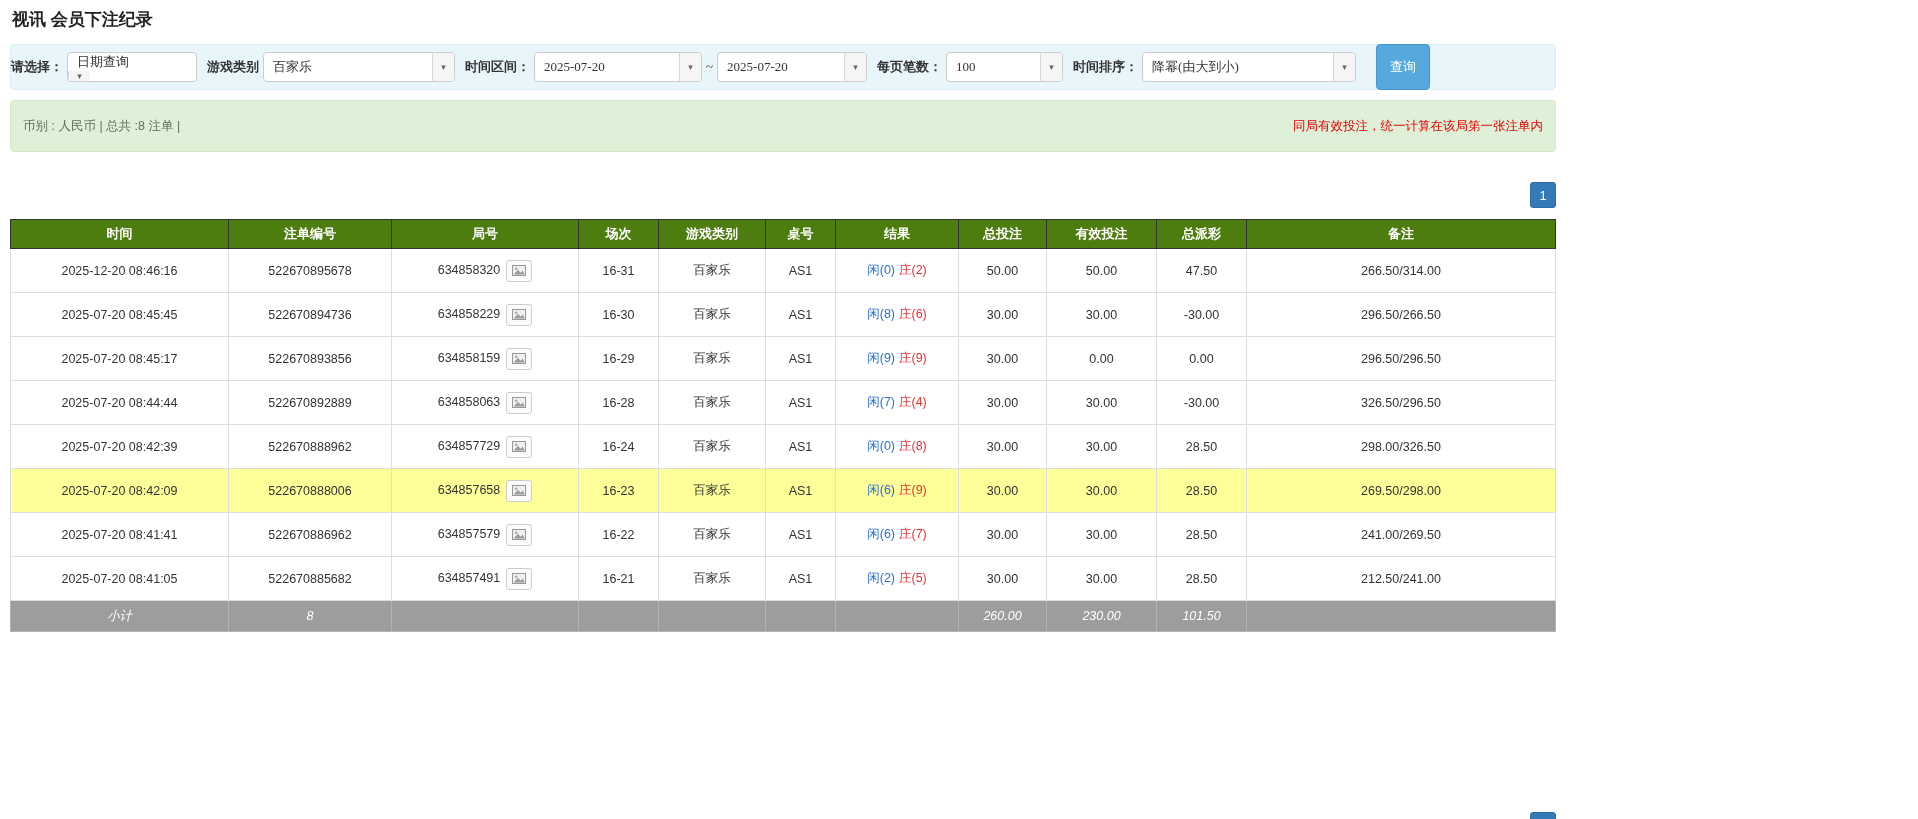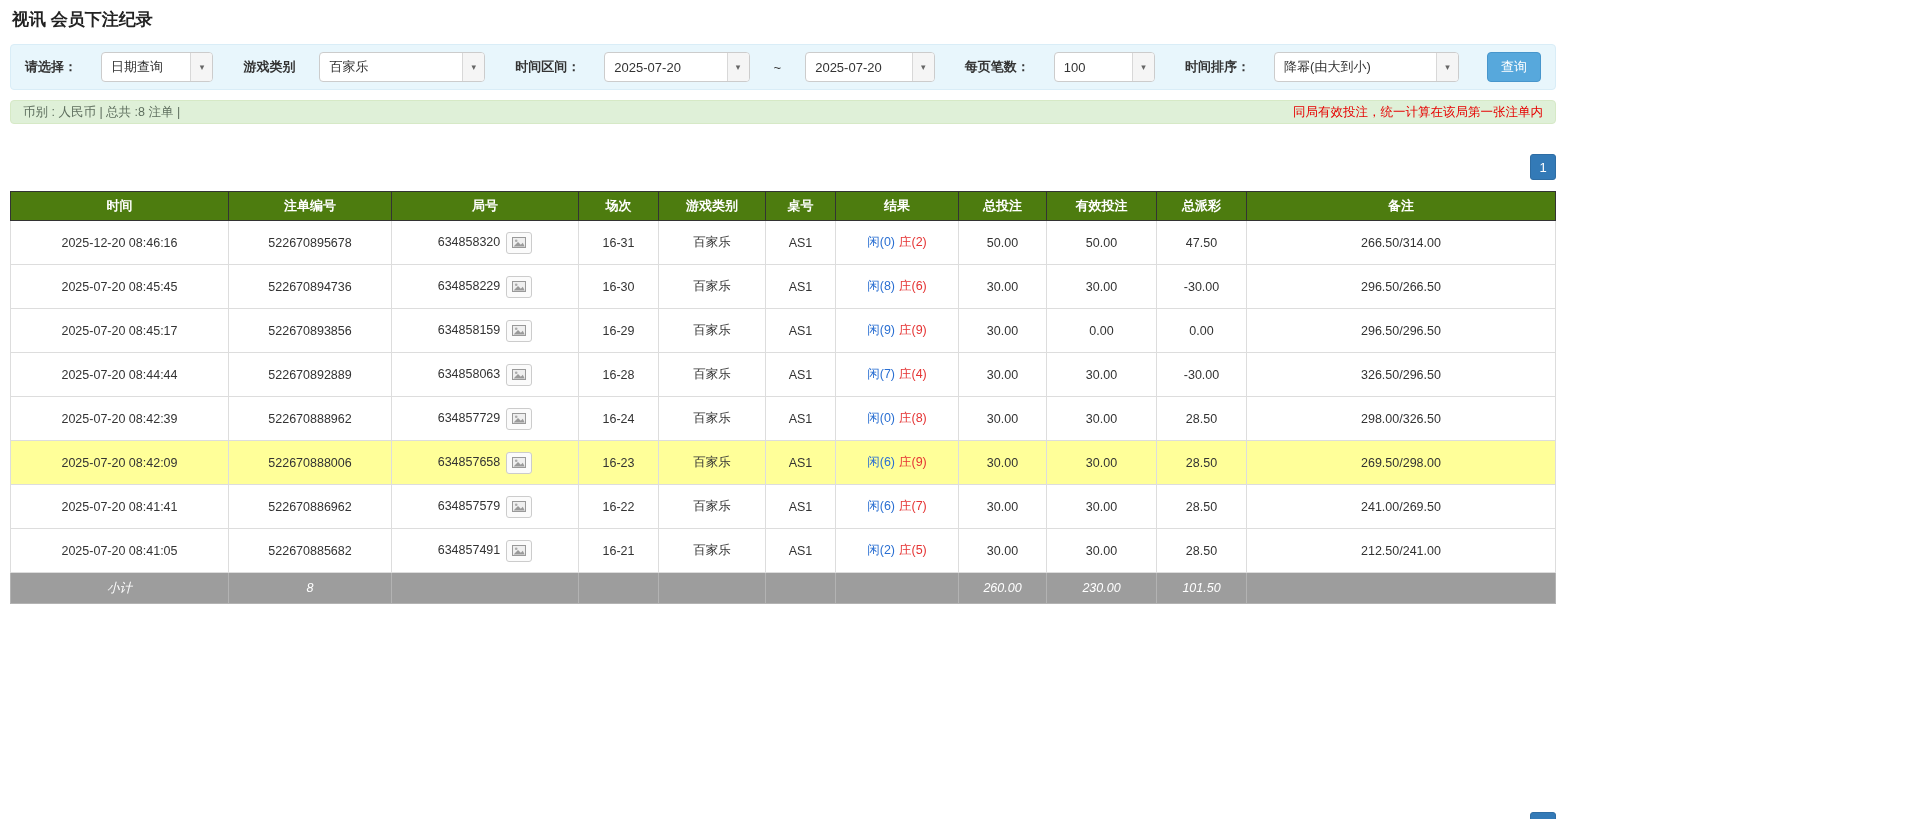"请选择：" .filter-bar { font-family: none -> Liberation Serif, serif; gap: 24px -> 4px; padding: 0 14px -> 0 0 }
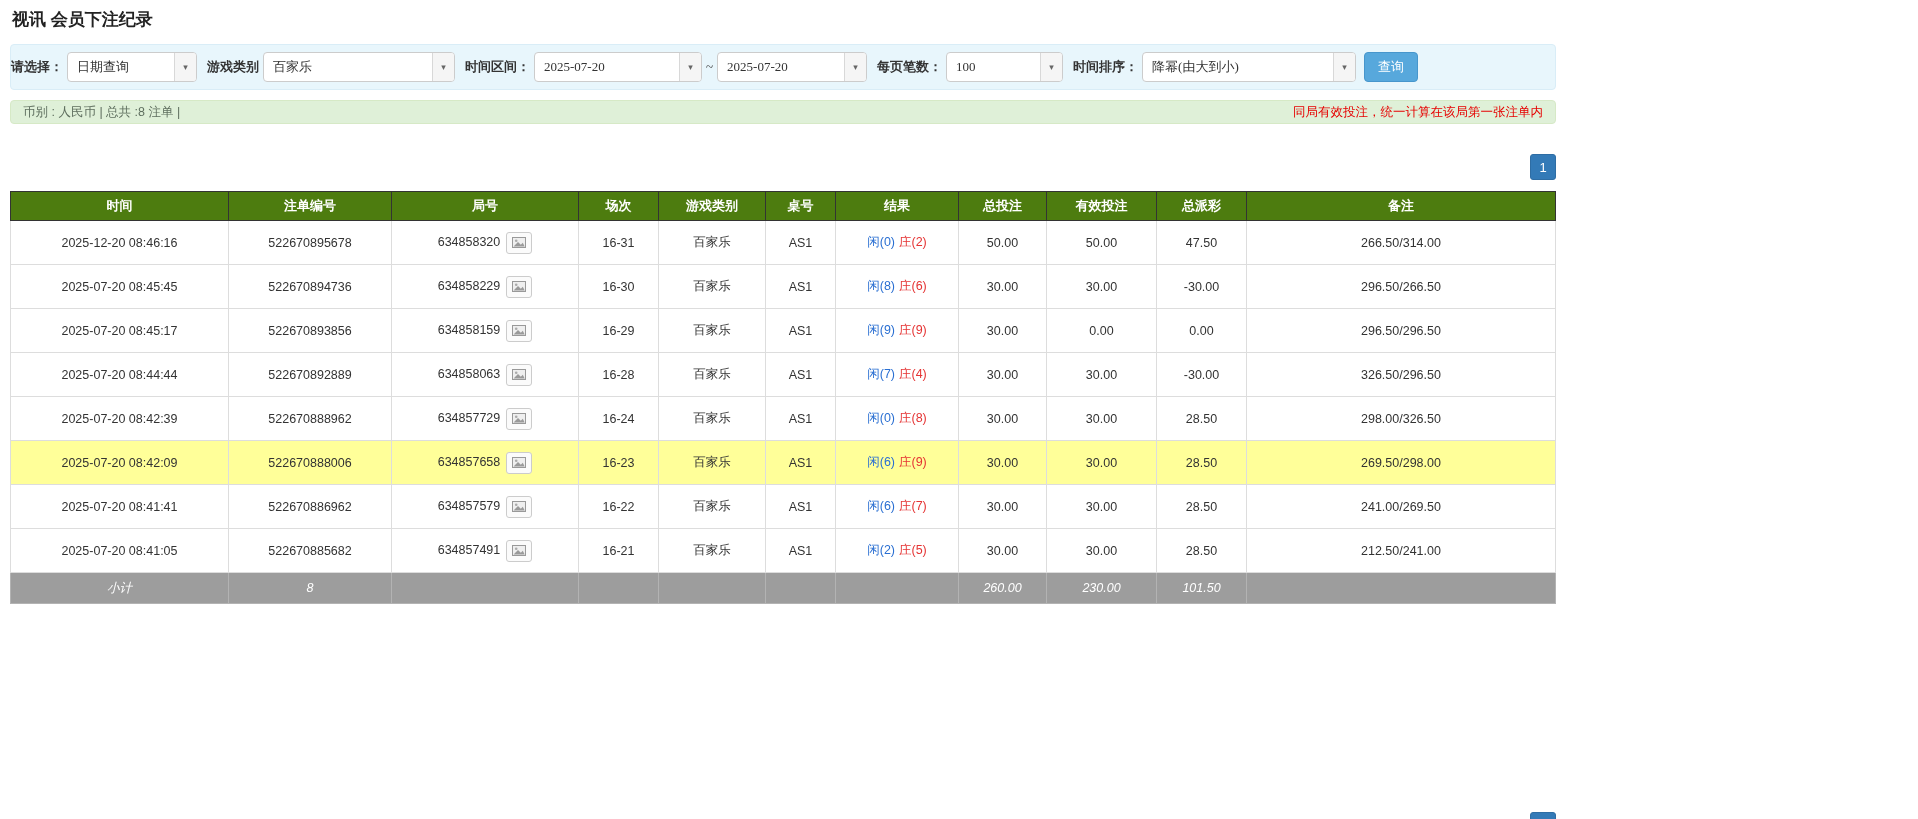"日期查询" .w1 { flex-direction: none -> column }
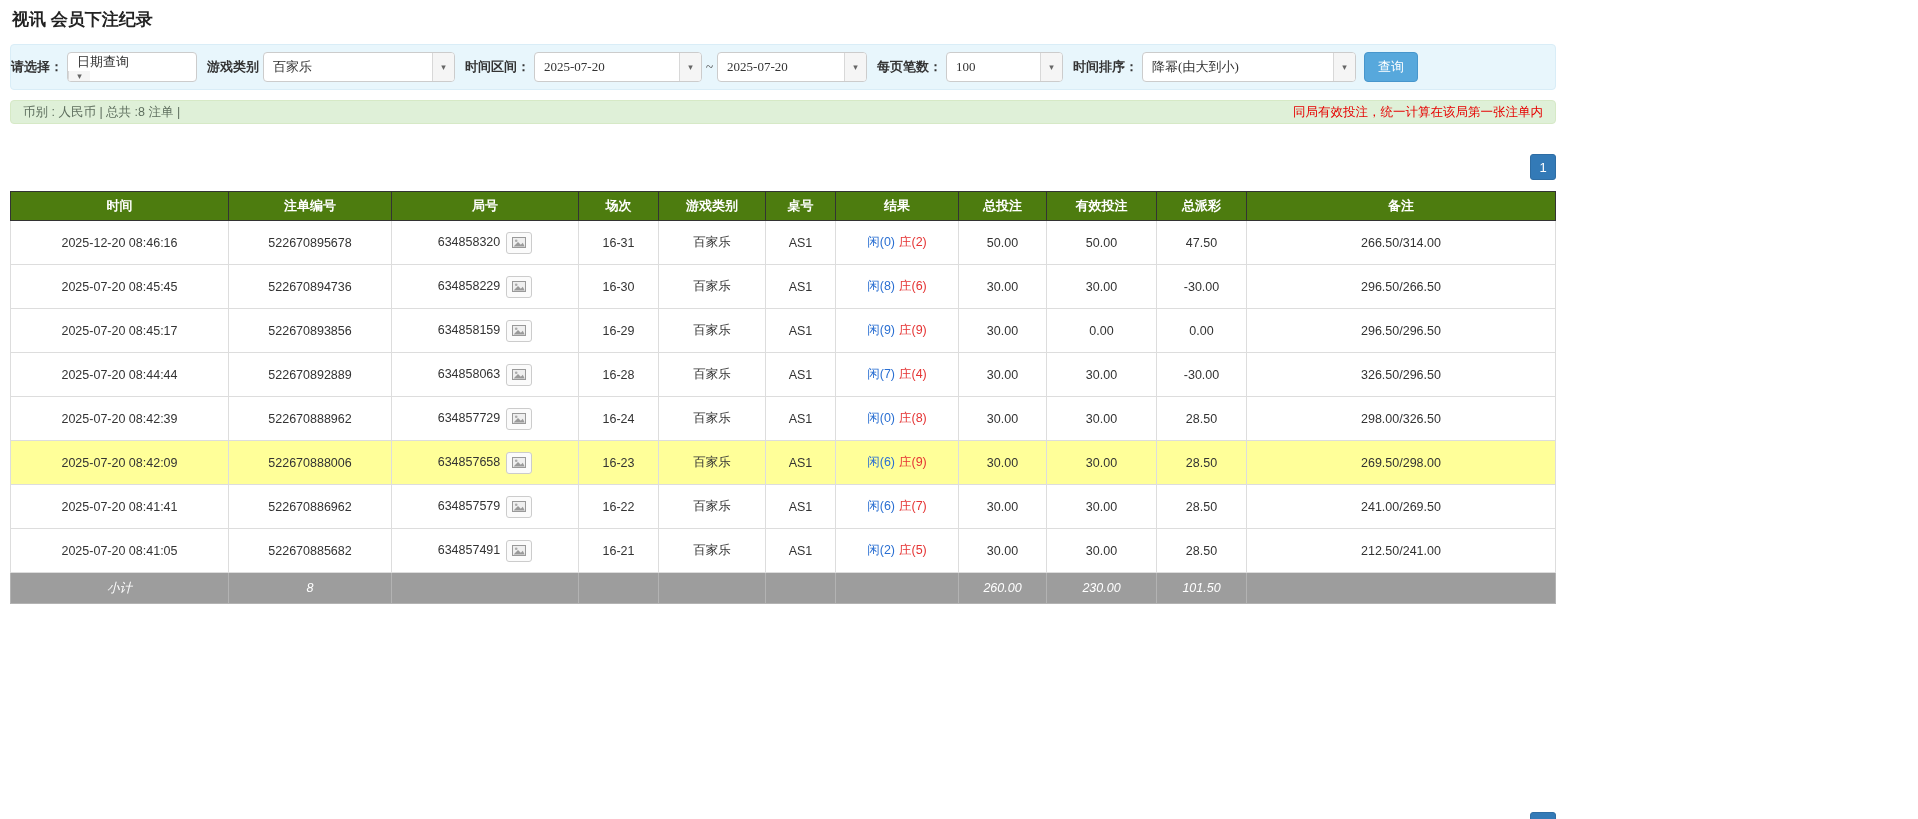"查询" .btn-query { height: 30px -> 46px; margin-left: 4px -> 16px }
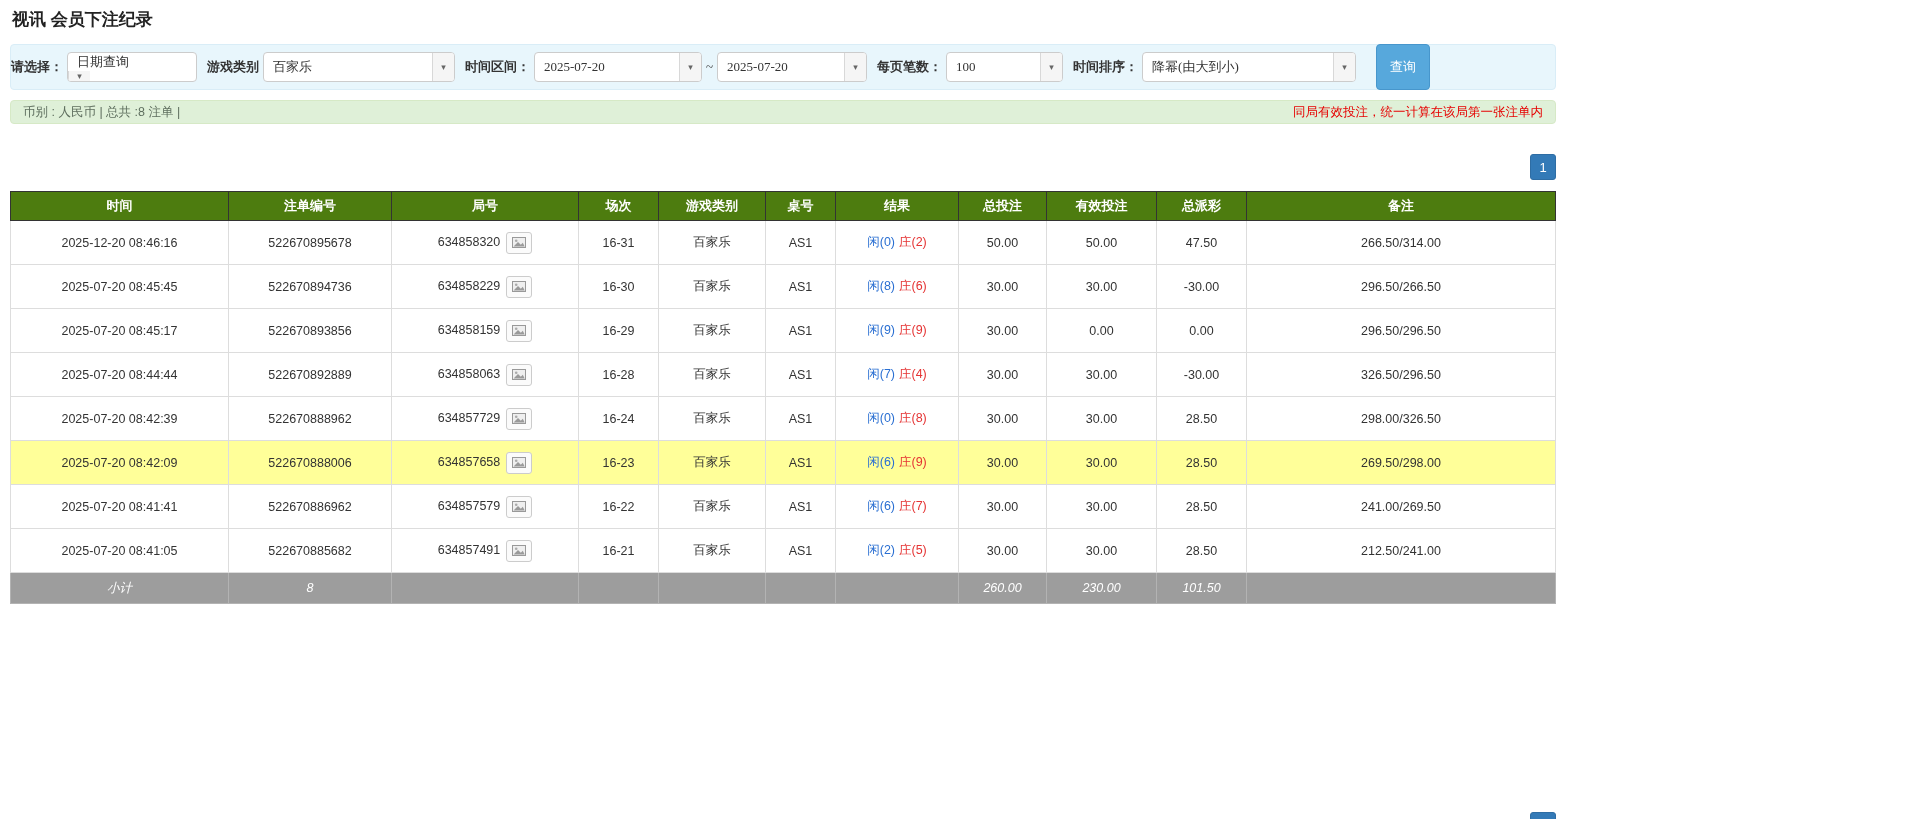"币别 : 人民币 | 总共" .info-bar { height: 24px -> 52px }
